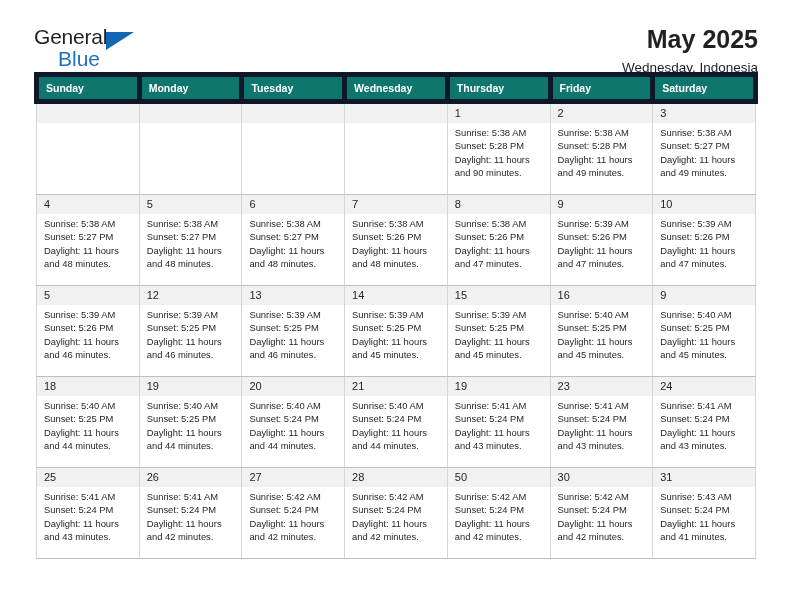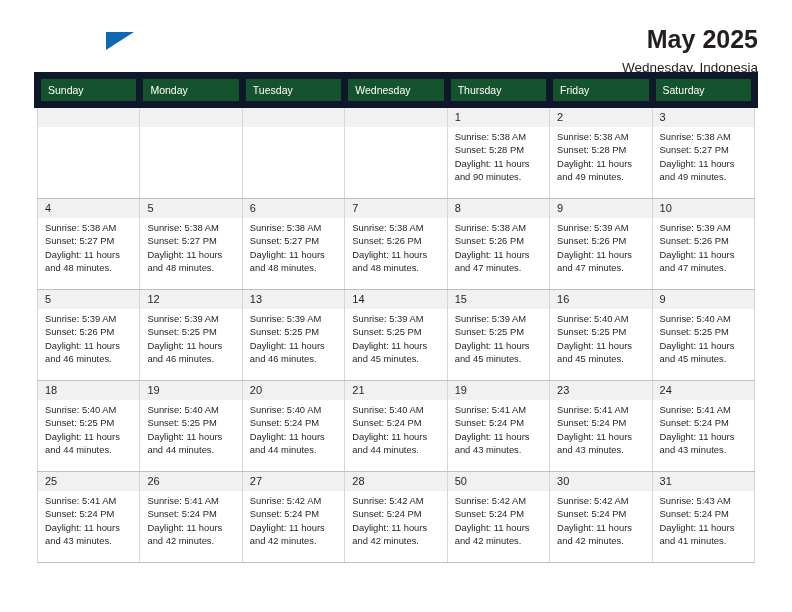"General" span.brand-general { html: none -> <span>General</span> }
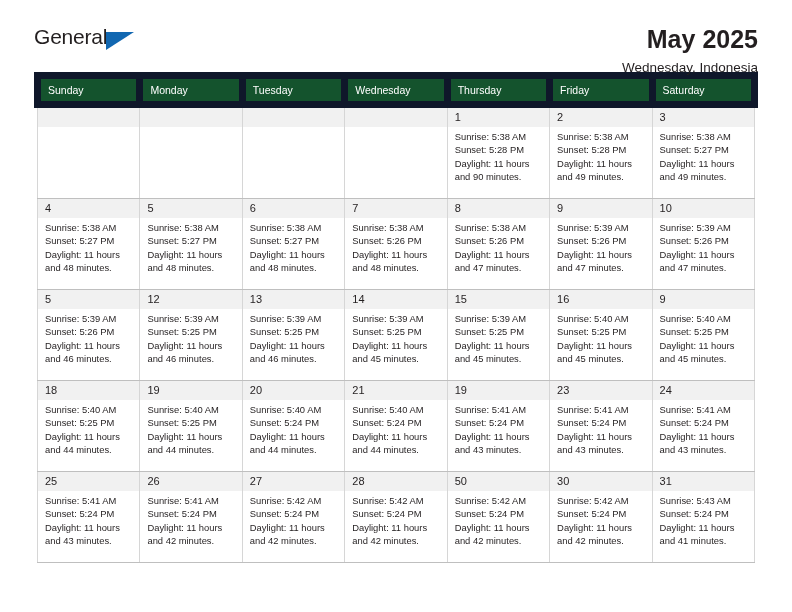"Blue" span.brand-blue { html: none -> <span>Blue</span> }
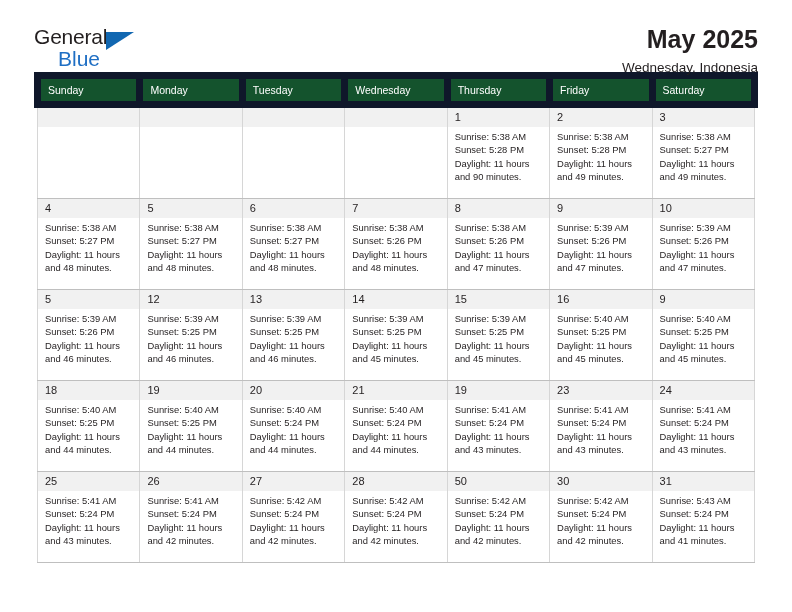"Sunday" .calendar th { background: #14532d -> #0f766e; border: 7px solid #0f172a -> 5px solid #0f172a; font-weight: normal -> bold }
